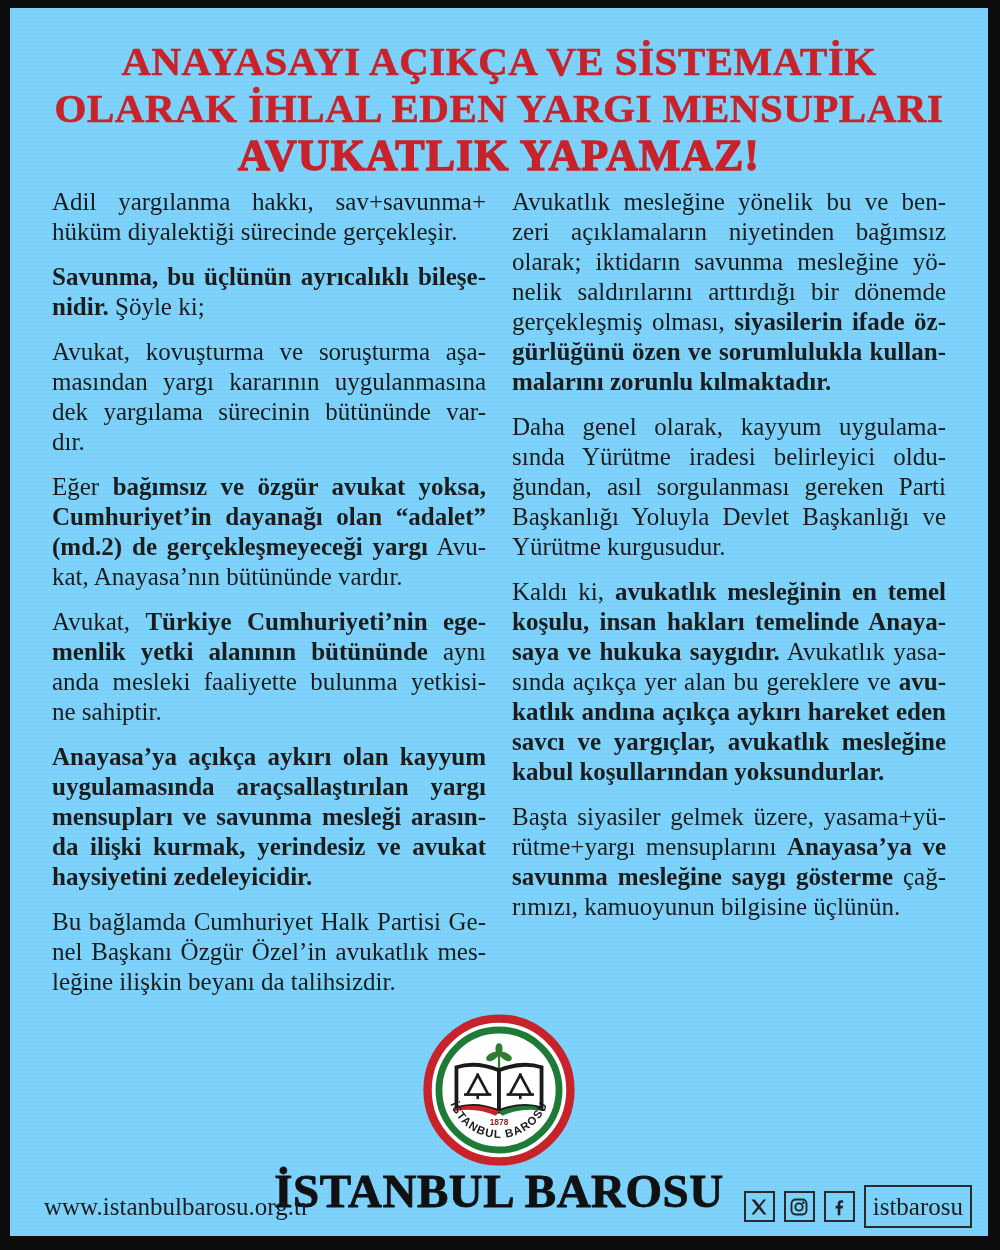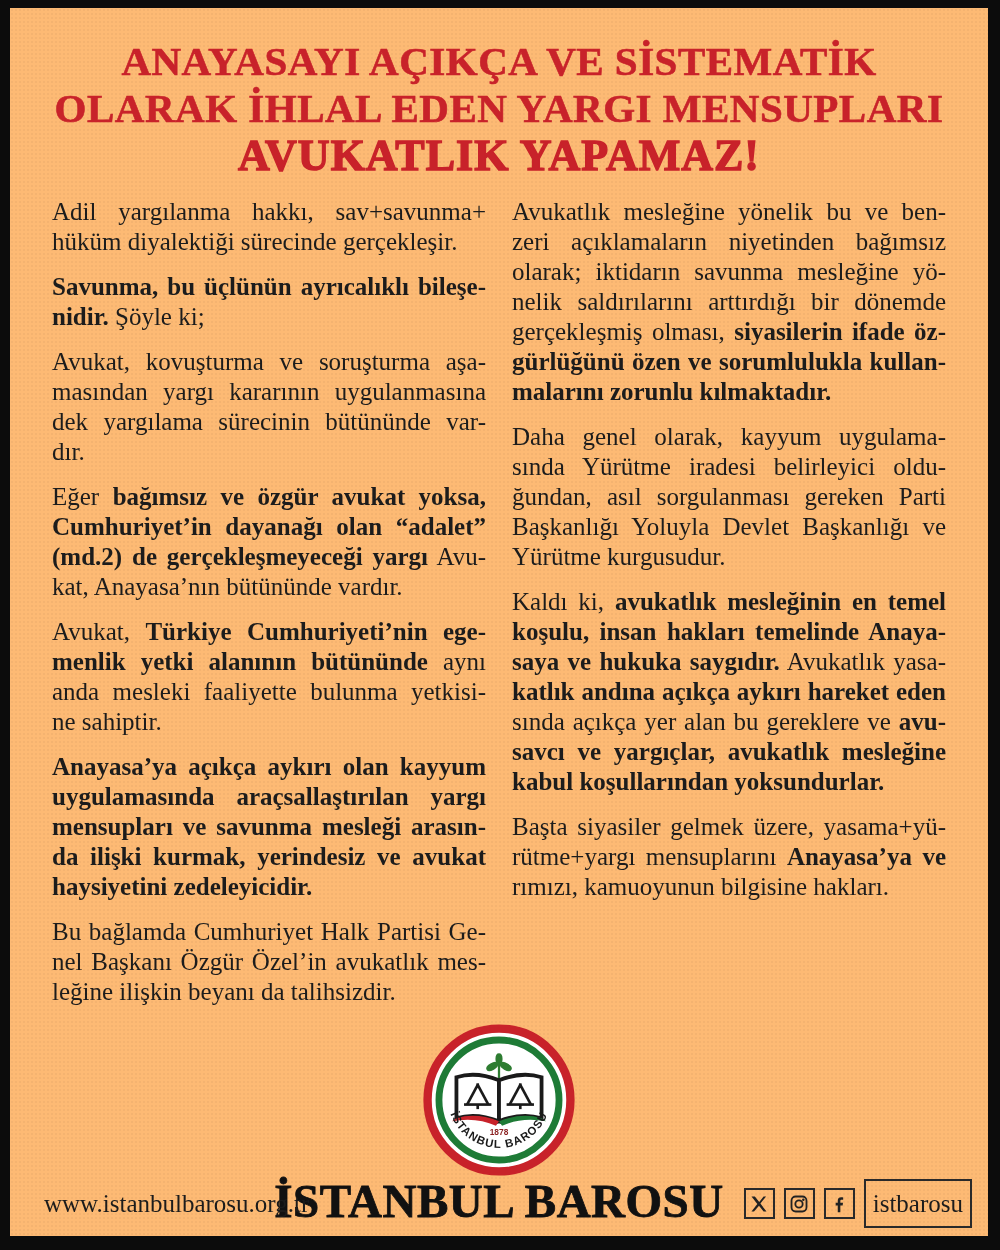"ANAYASAYI AÇIKÇA VE SİSTEMATİK" .poster { background: #fdba74 -> #7dd3fc }
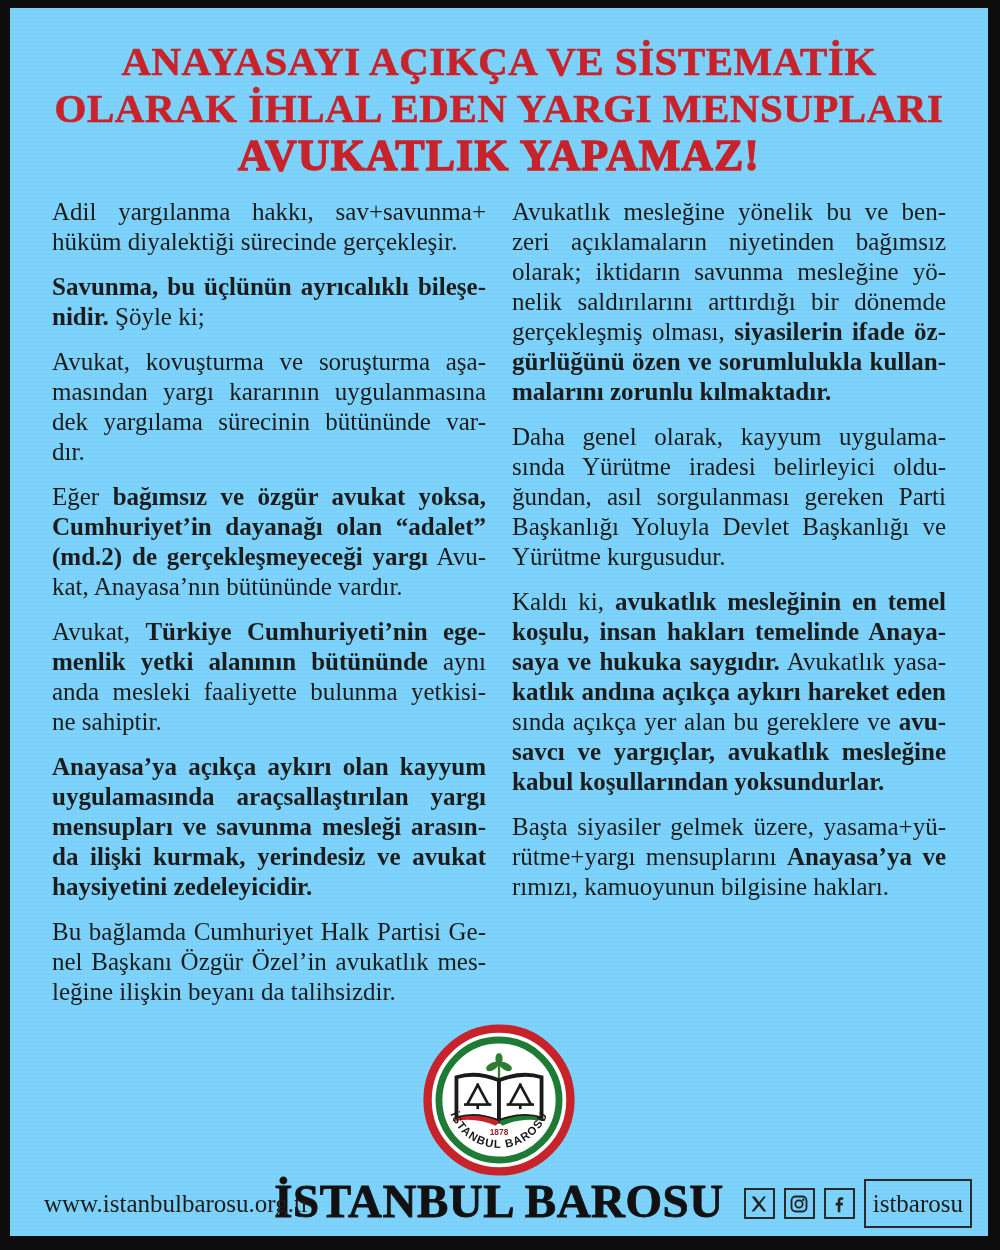"Adil yargılanma hakkı, sav+savunma+" .cols { margin-top: 18px -> 8px }
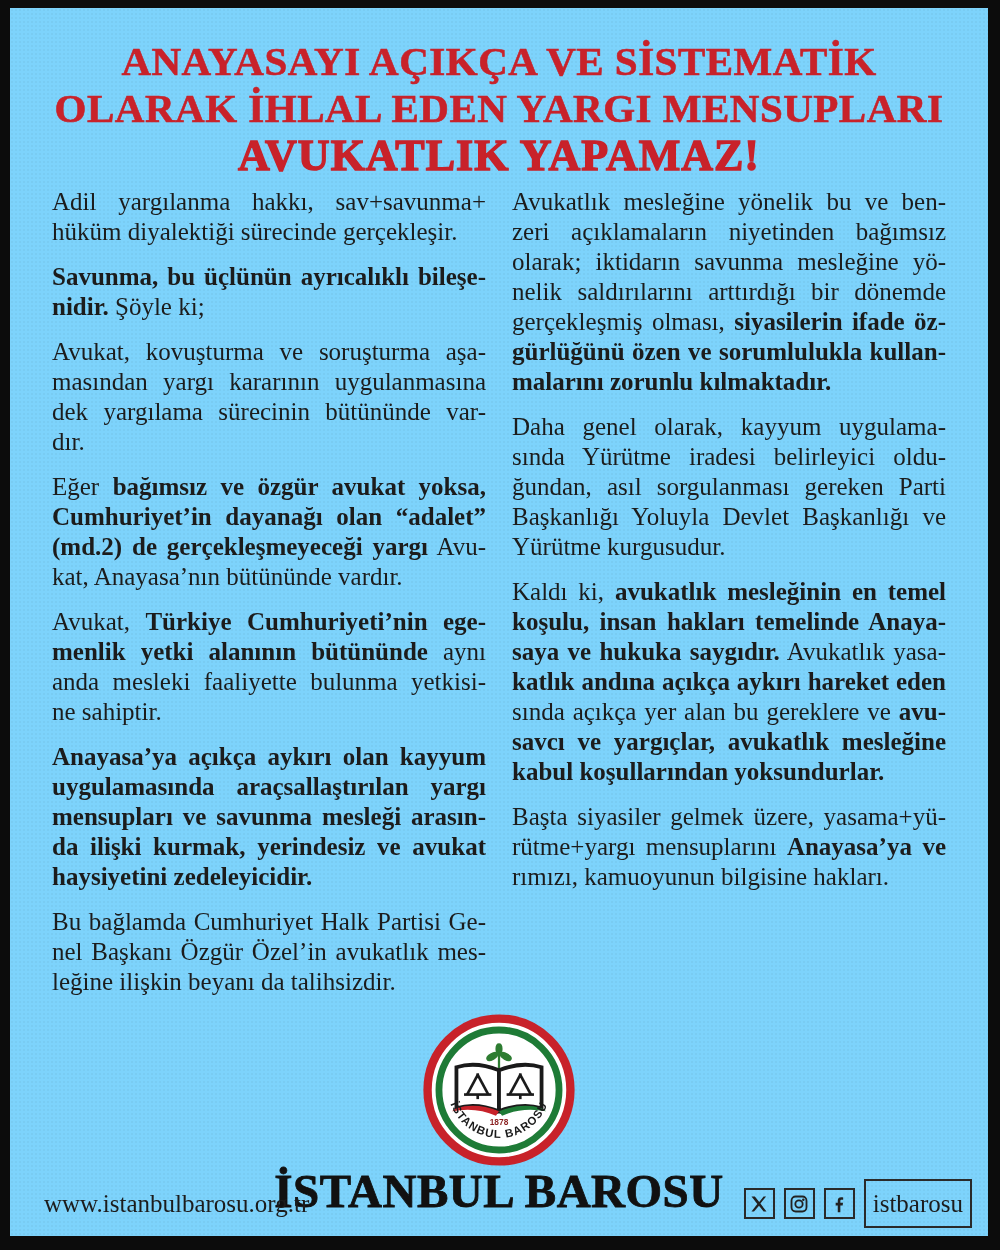"katlık andına açıkça aykırı hareket" div.tl { order: before "sında açıkça yer alan bu" -> after "sında açıkça yer alan bu" }
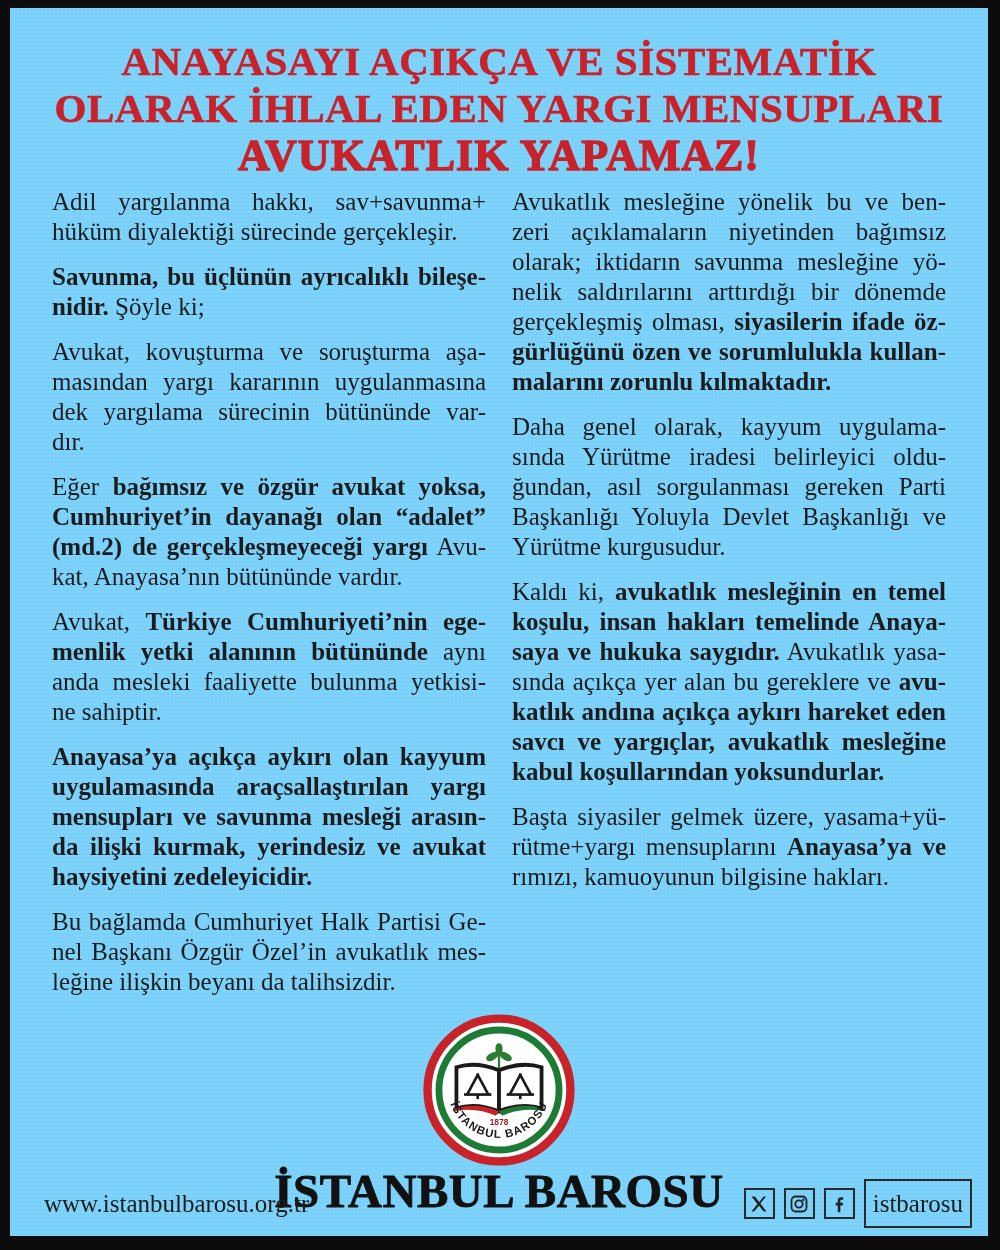"savunma mesleğine saygı gösterme çağ-" div.tl { html: none -> <div><span>savunma mesleğine saygı gösterme</span><span> çağ-</span></div> }
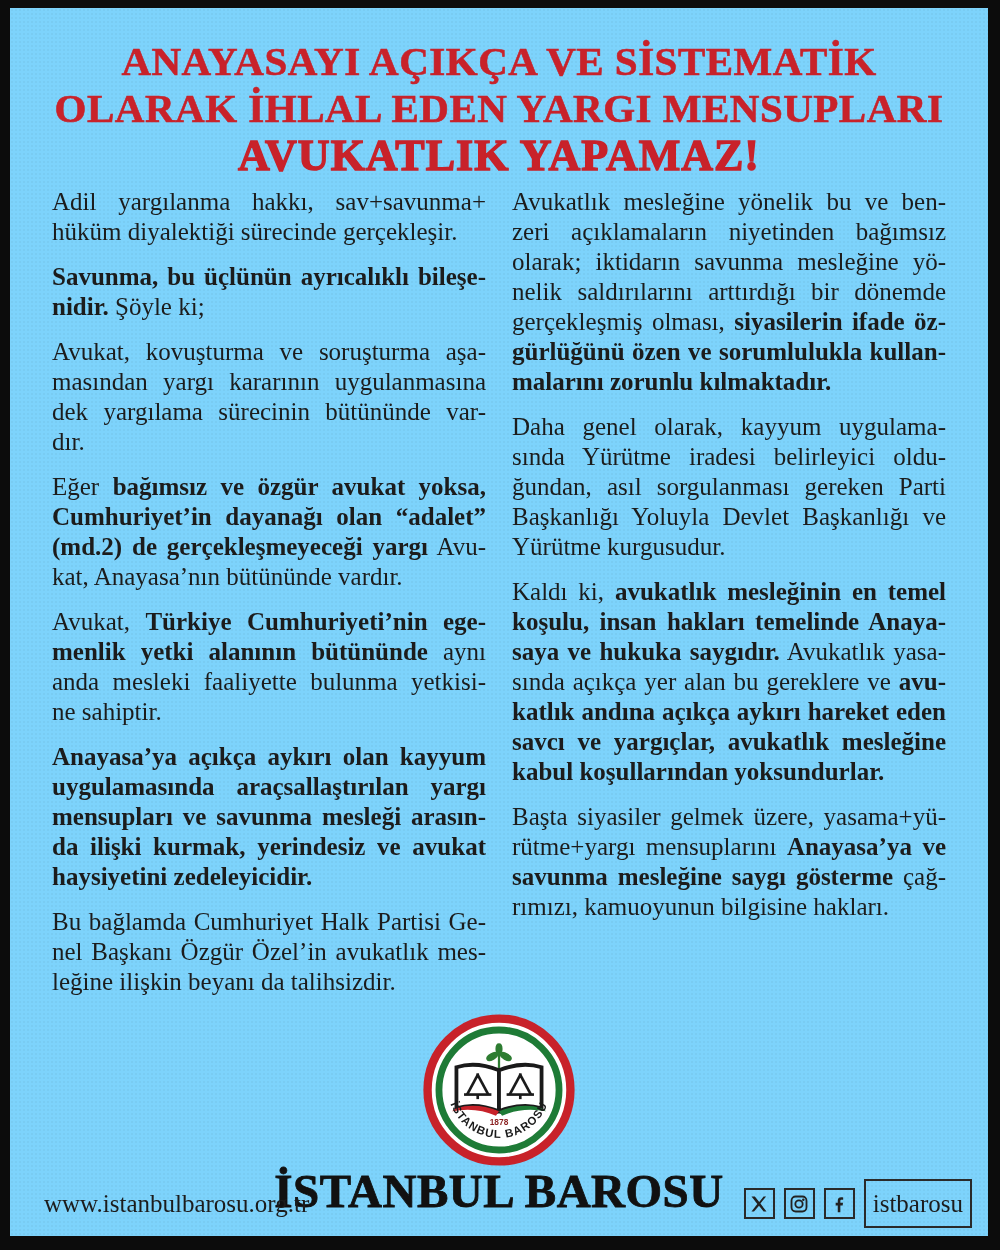"rımızı, kamuoyunun bilgisine hakları." span { text: hakları -> üçlünün }
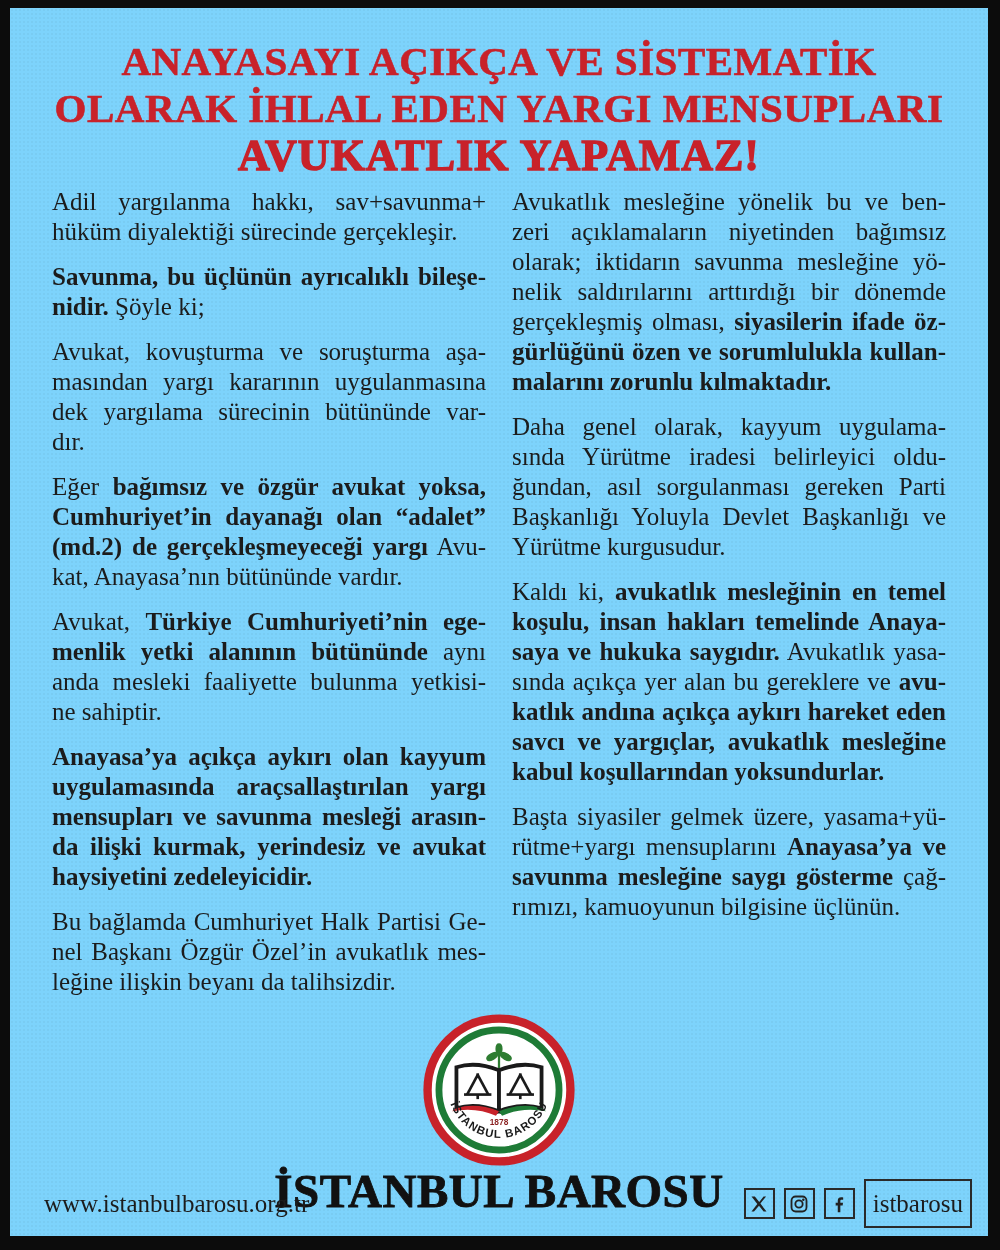"istbarosu" .handle-box { height: 49px -> 43px }
